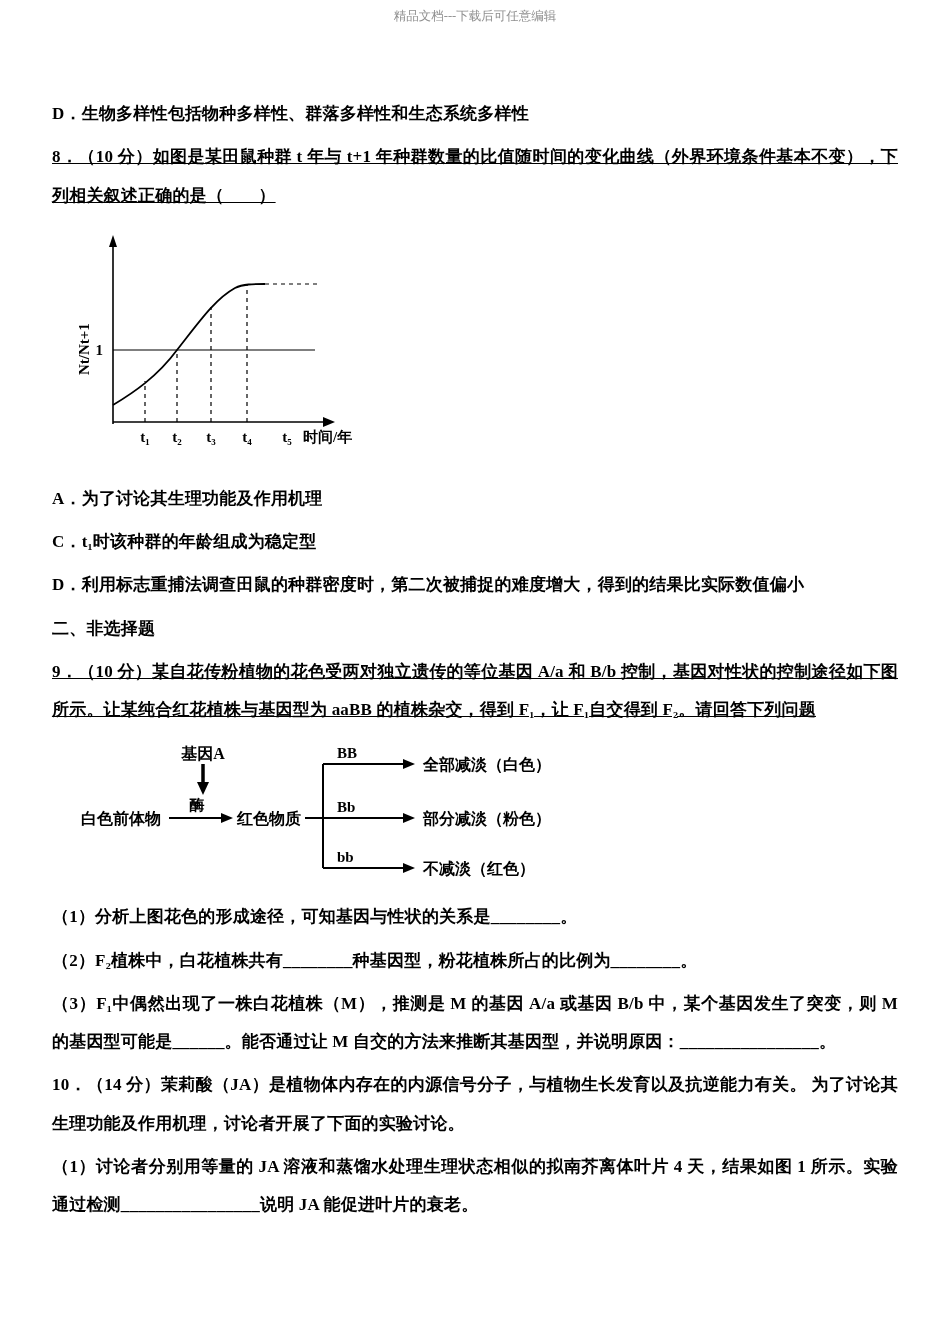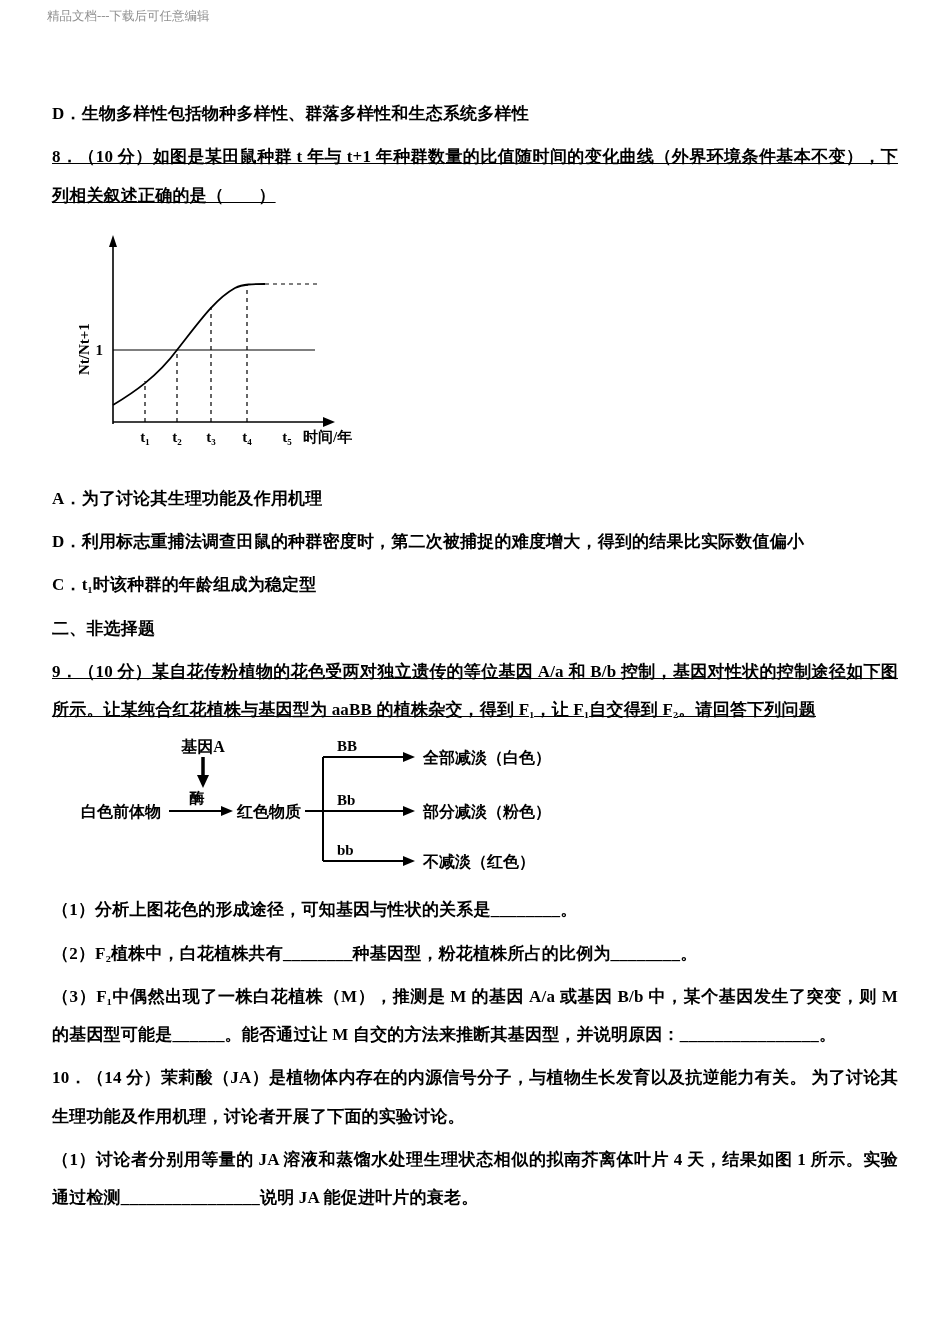"精品文档---下载后可任意编辑" .watermark { text-align: left -> center }
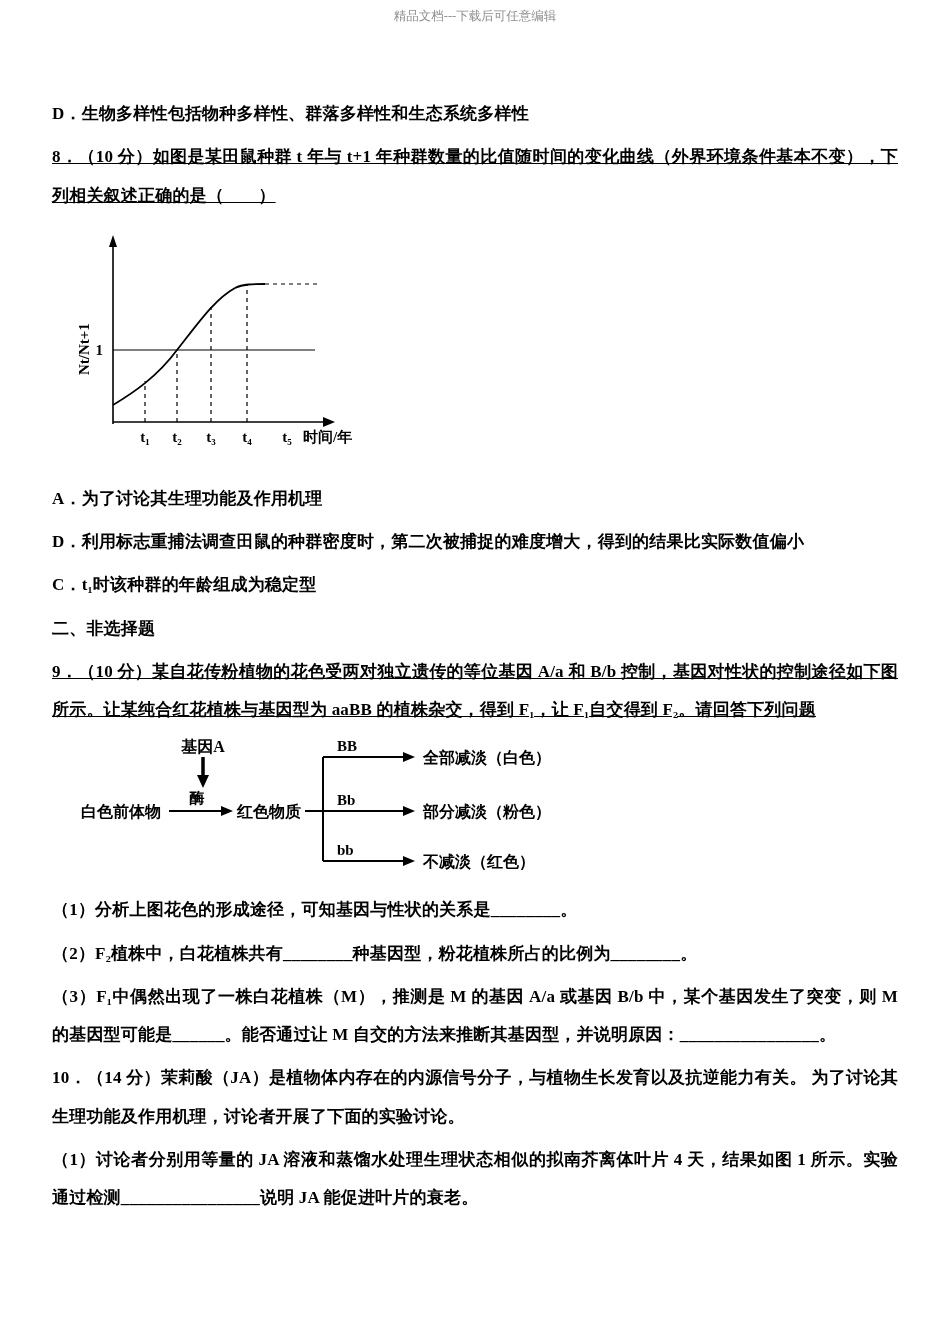"D．利用标志重捕法调查田鼠的种群密度时，第二次被捕捉的难度增大，得到的结果比实际" p.para { order: before "C．t₁时该种群的年龄组成为稳定型" -> after "C．t₁时该种群的年龄组成为稳定型" }
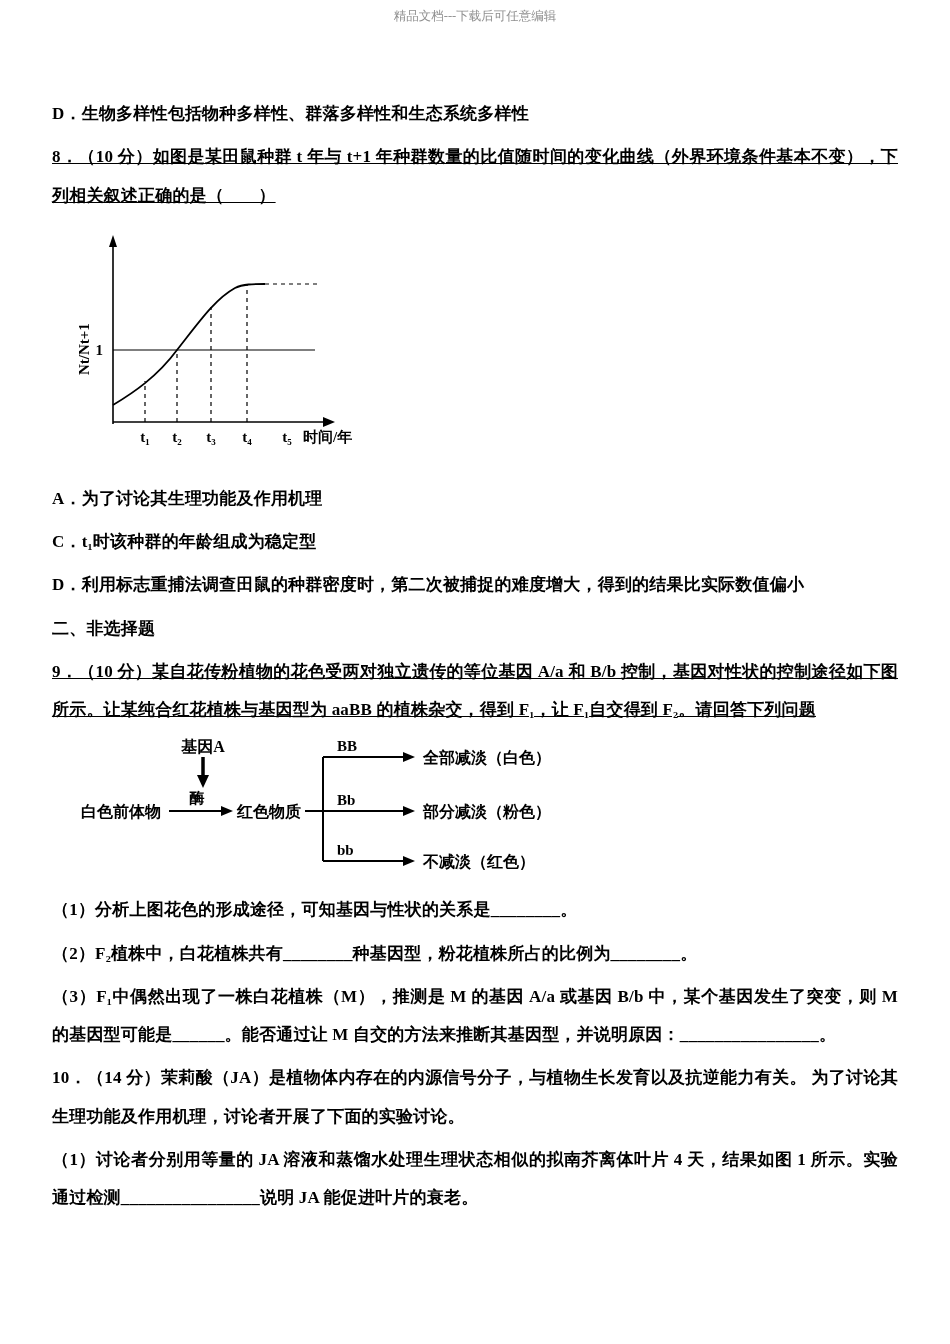"基因A" .diagram-wrap { margin: 8px 0 2px 28px -> 15px 0 2px 28px }
